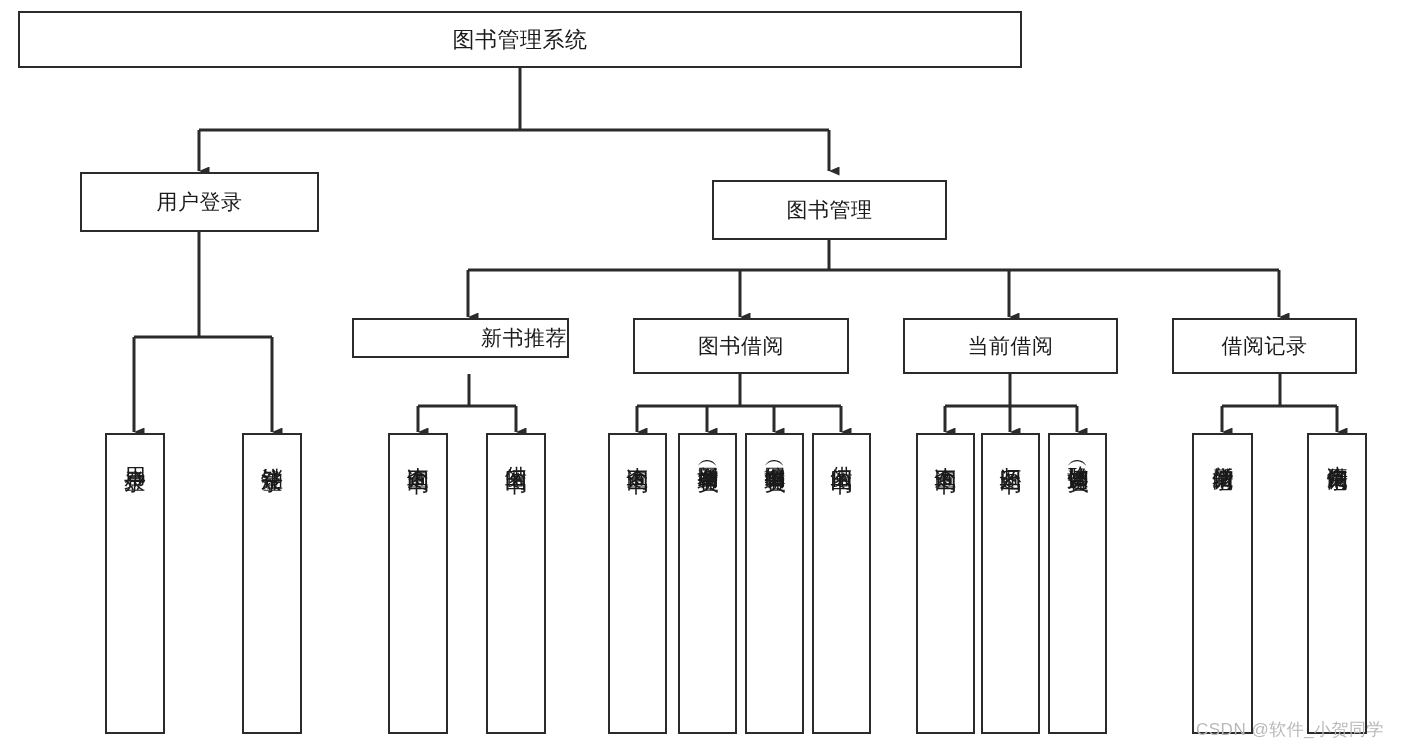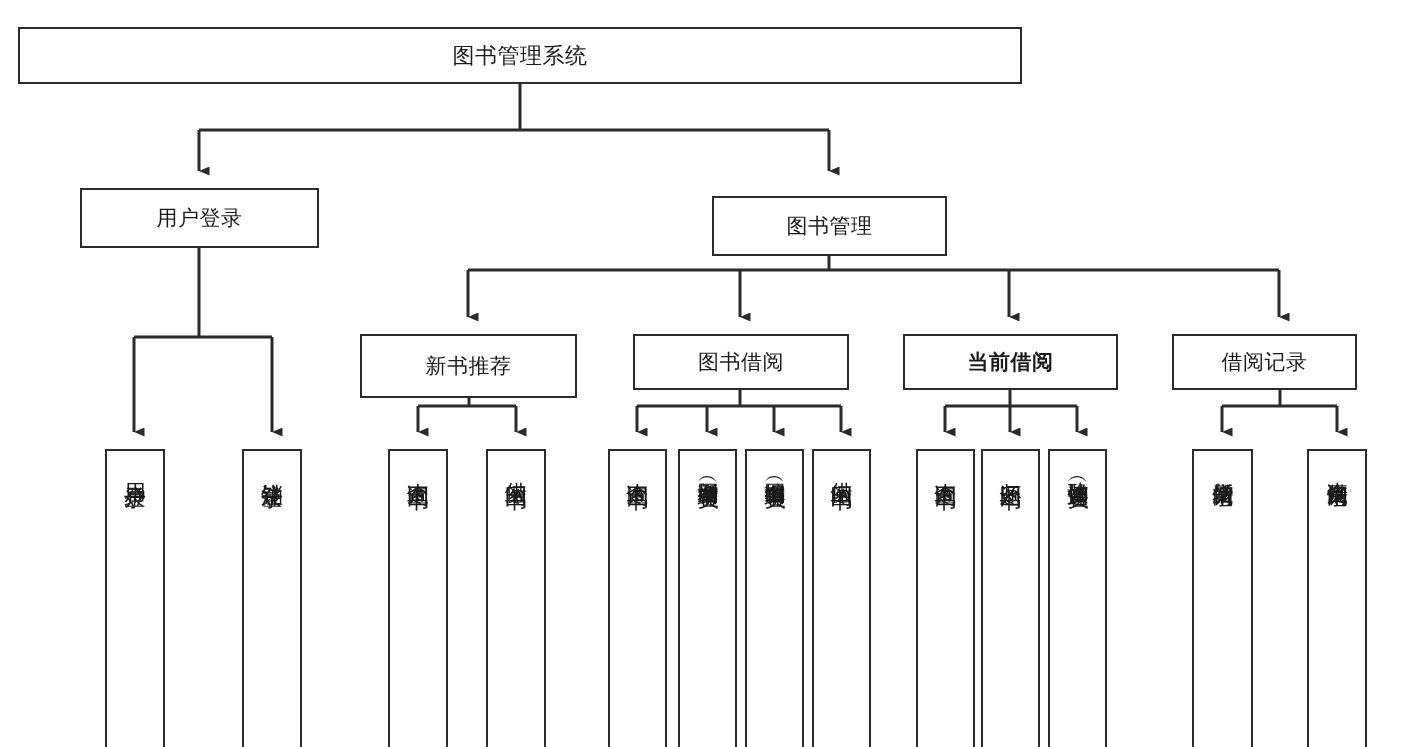"图书管理系统" .node { margin-top: 16px -> none }
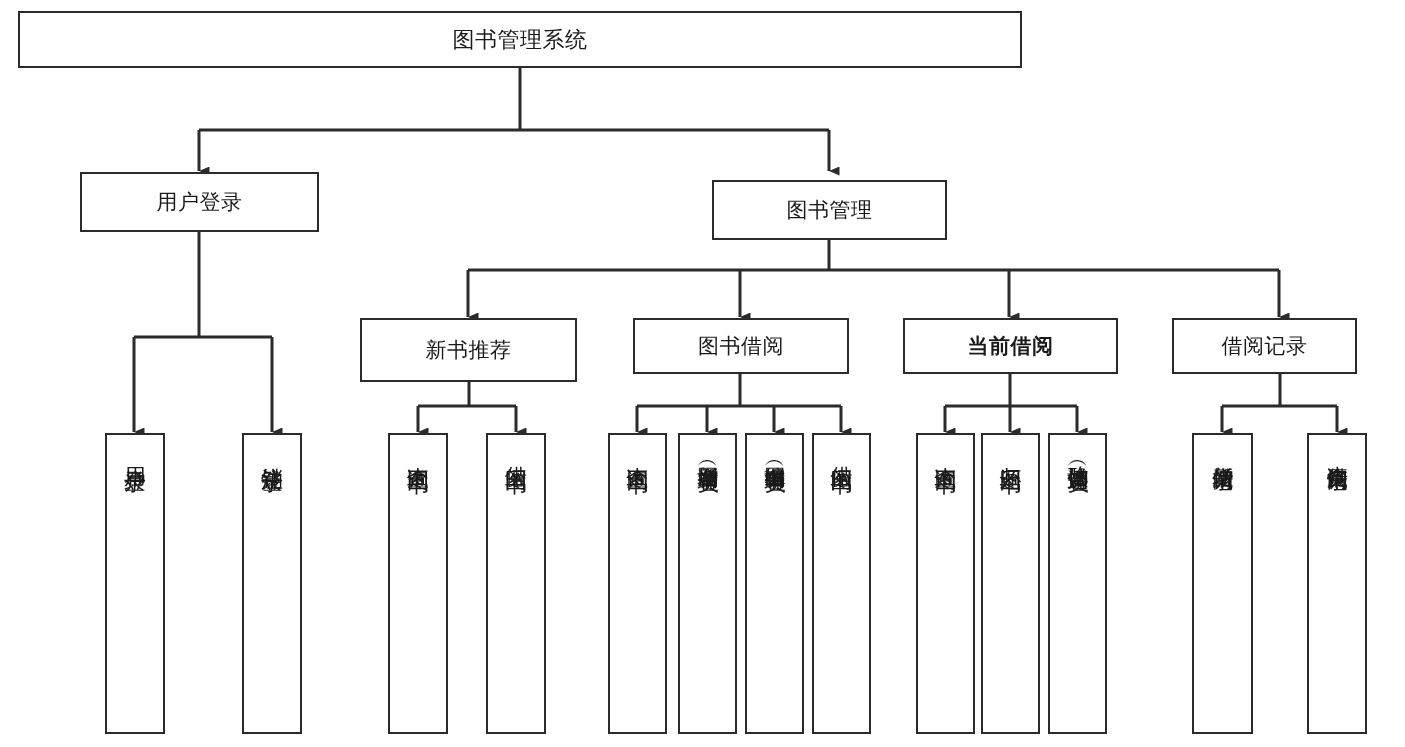"新书推荐" div.node { height: 64px -> 40px; justify-content: none -> flex-end; left: 360px -> 352px }
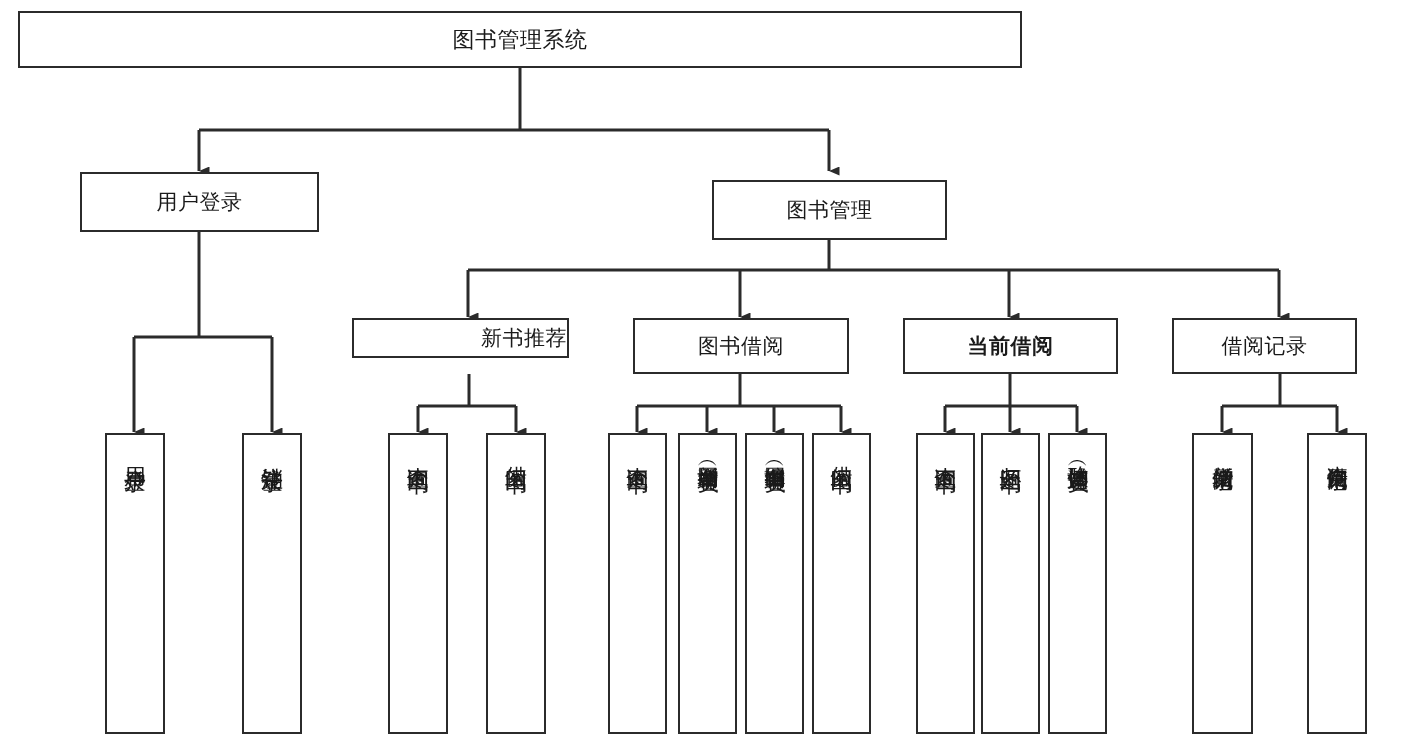"当前借阅" div.node { font-weight: bold -> none }
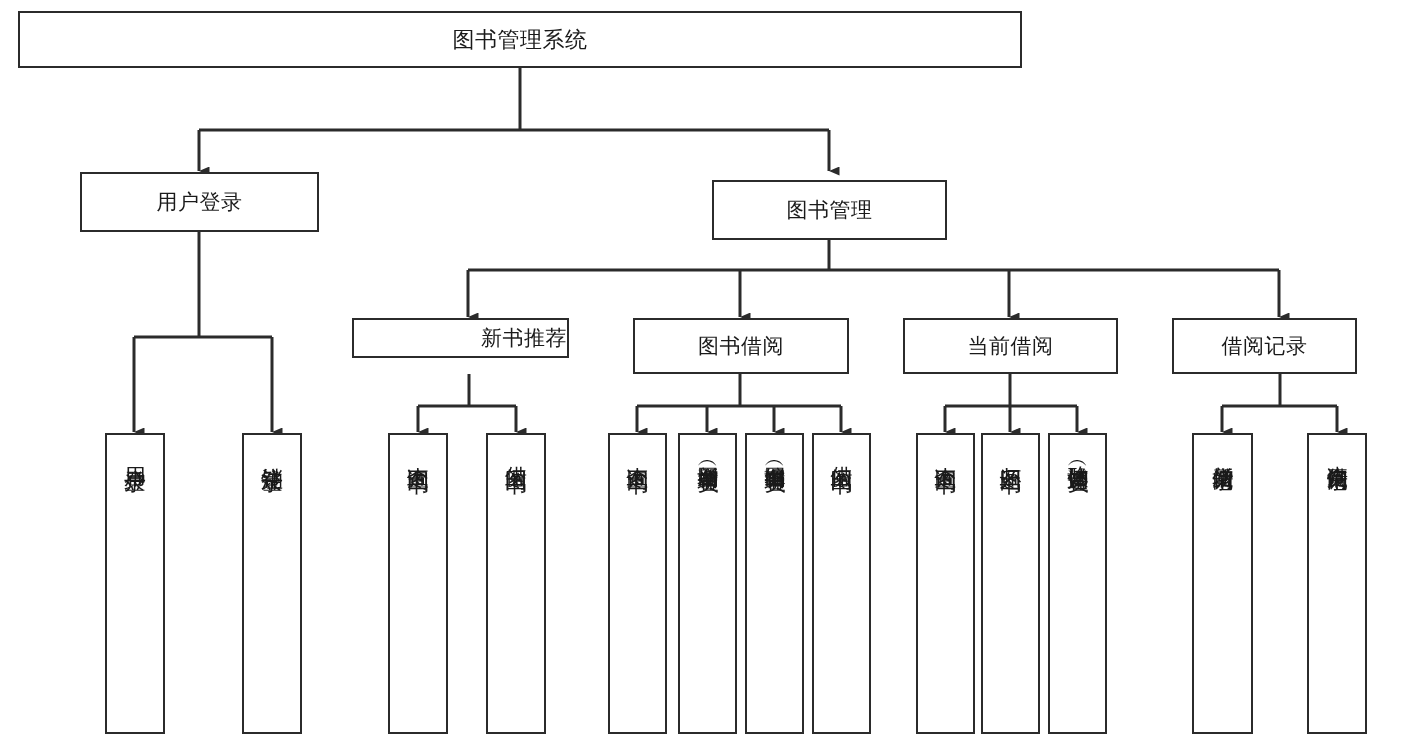"CSDN @软件_小贺同学" div.watermark { html: none -> <div>CSDN @软件_小贺同学</div> }
